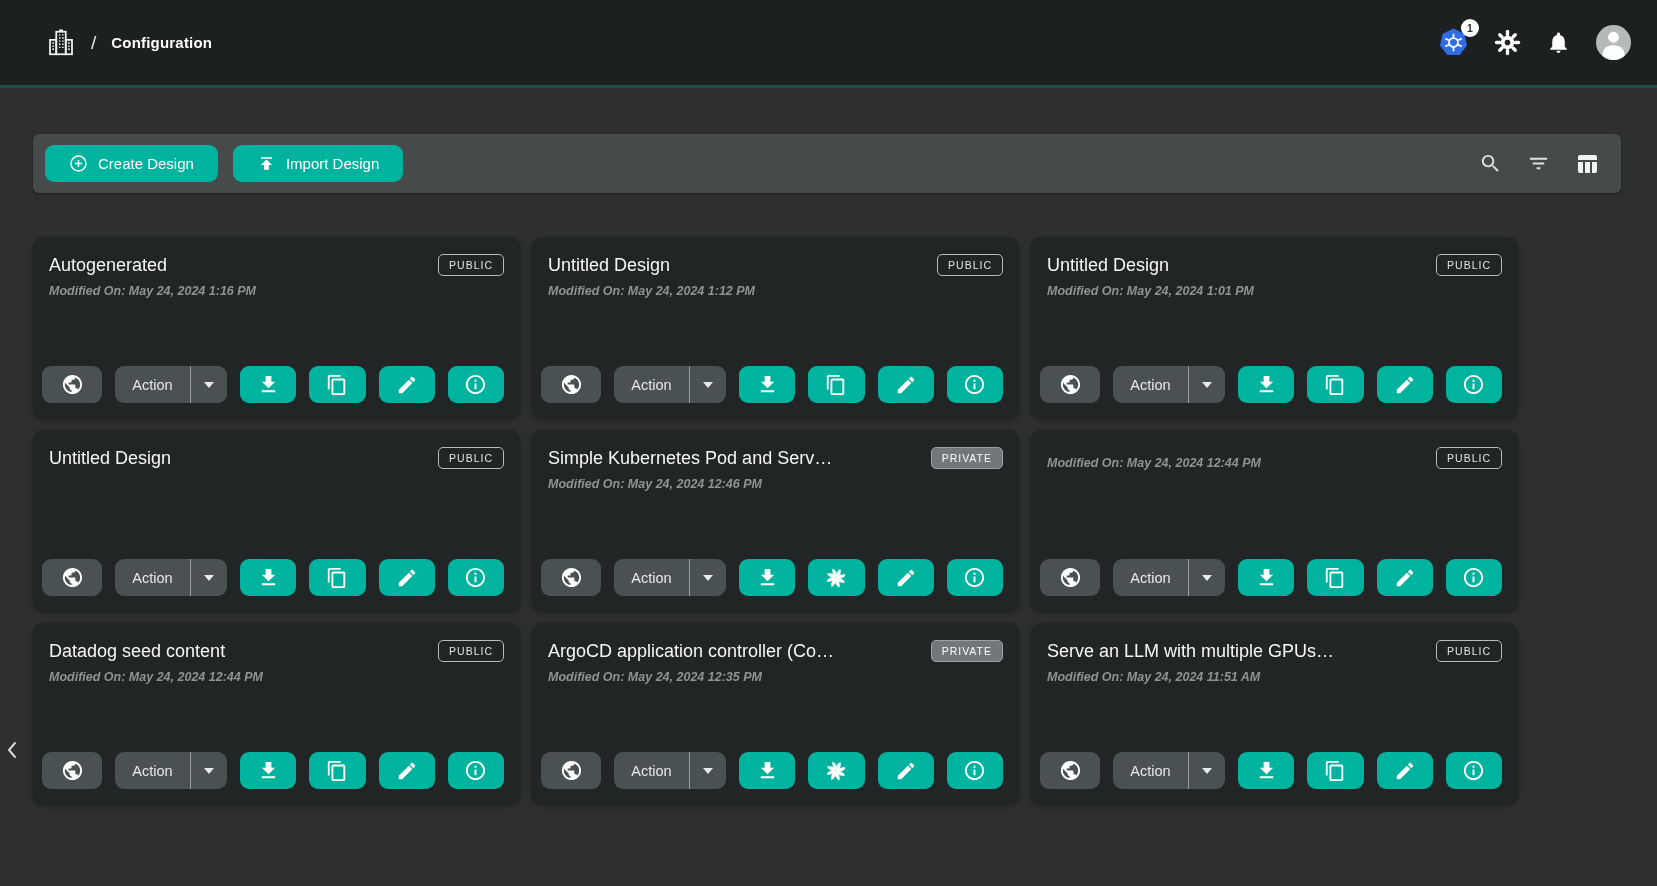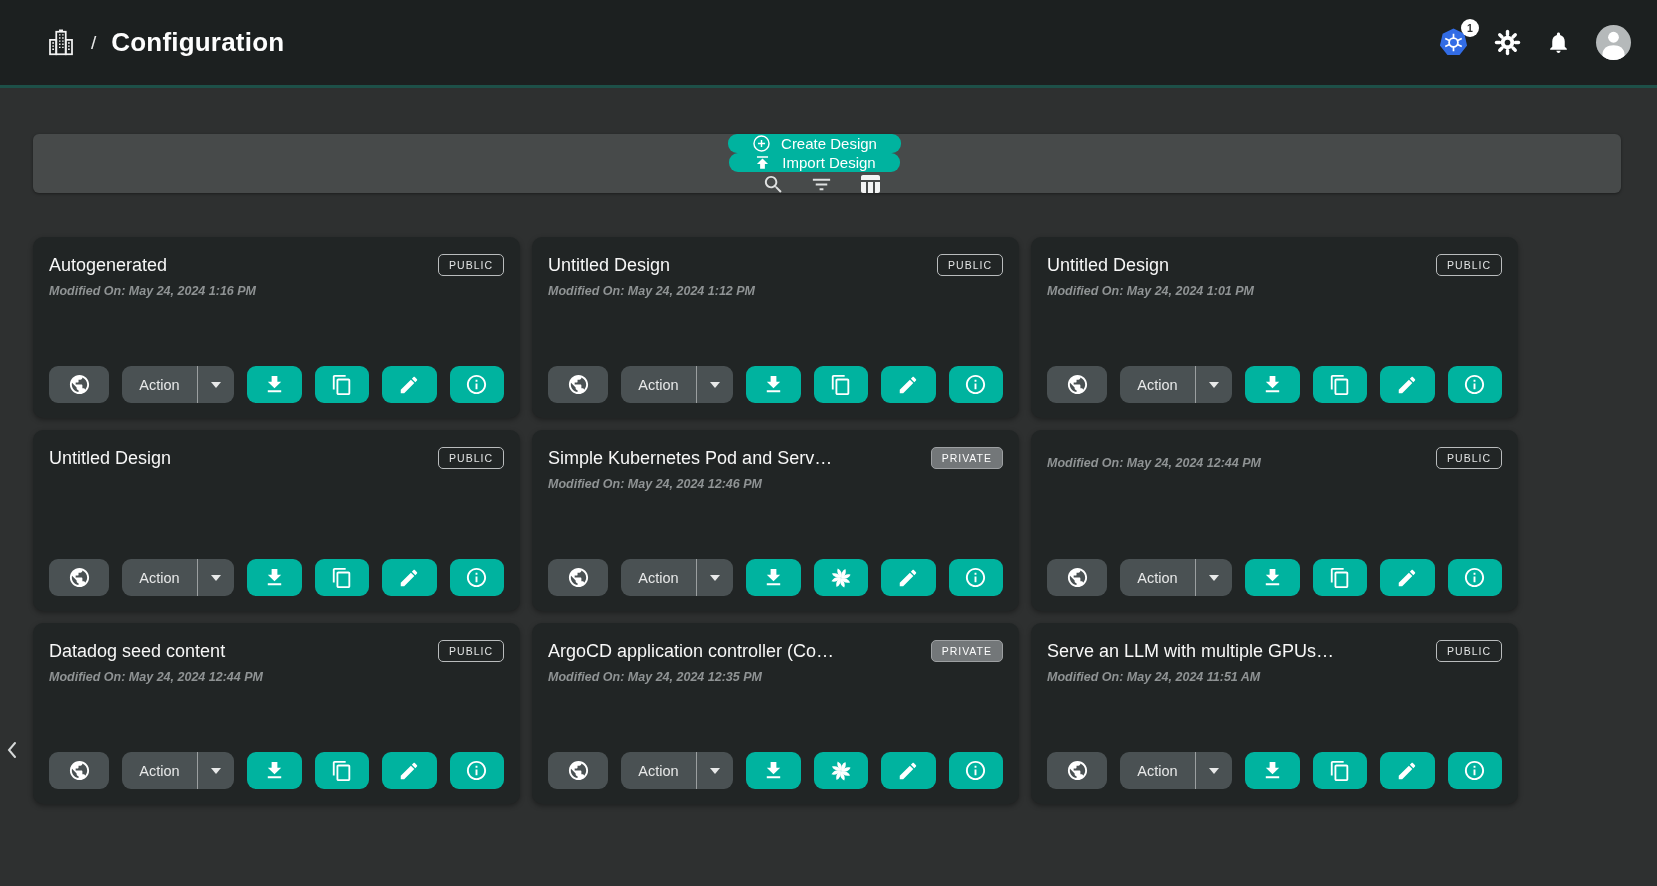"Configuration" .page-title { font-size: 26px -> 15px }
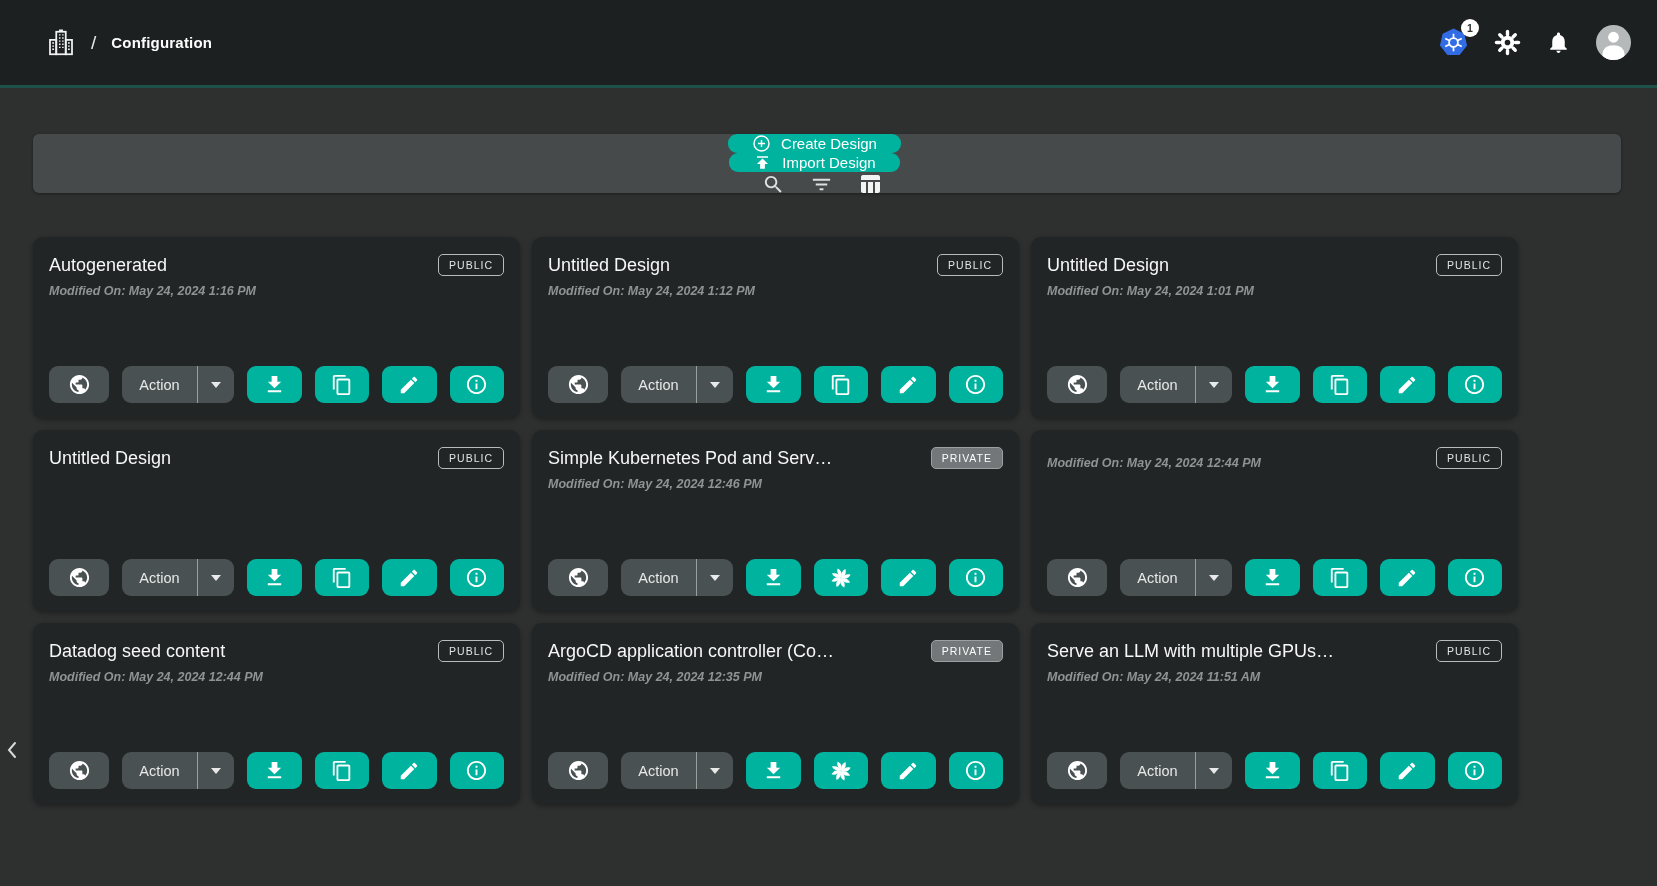"Create Design" .toolbar { flex-direction: column -> none }
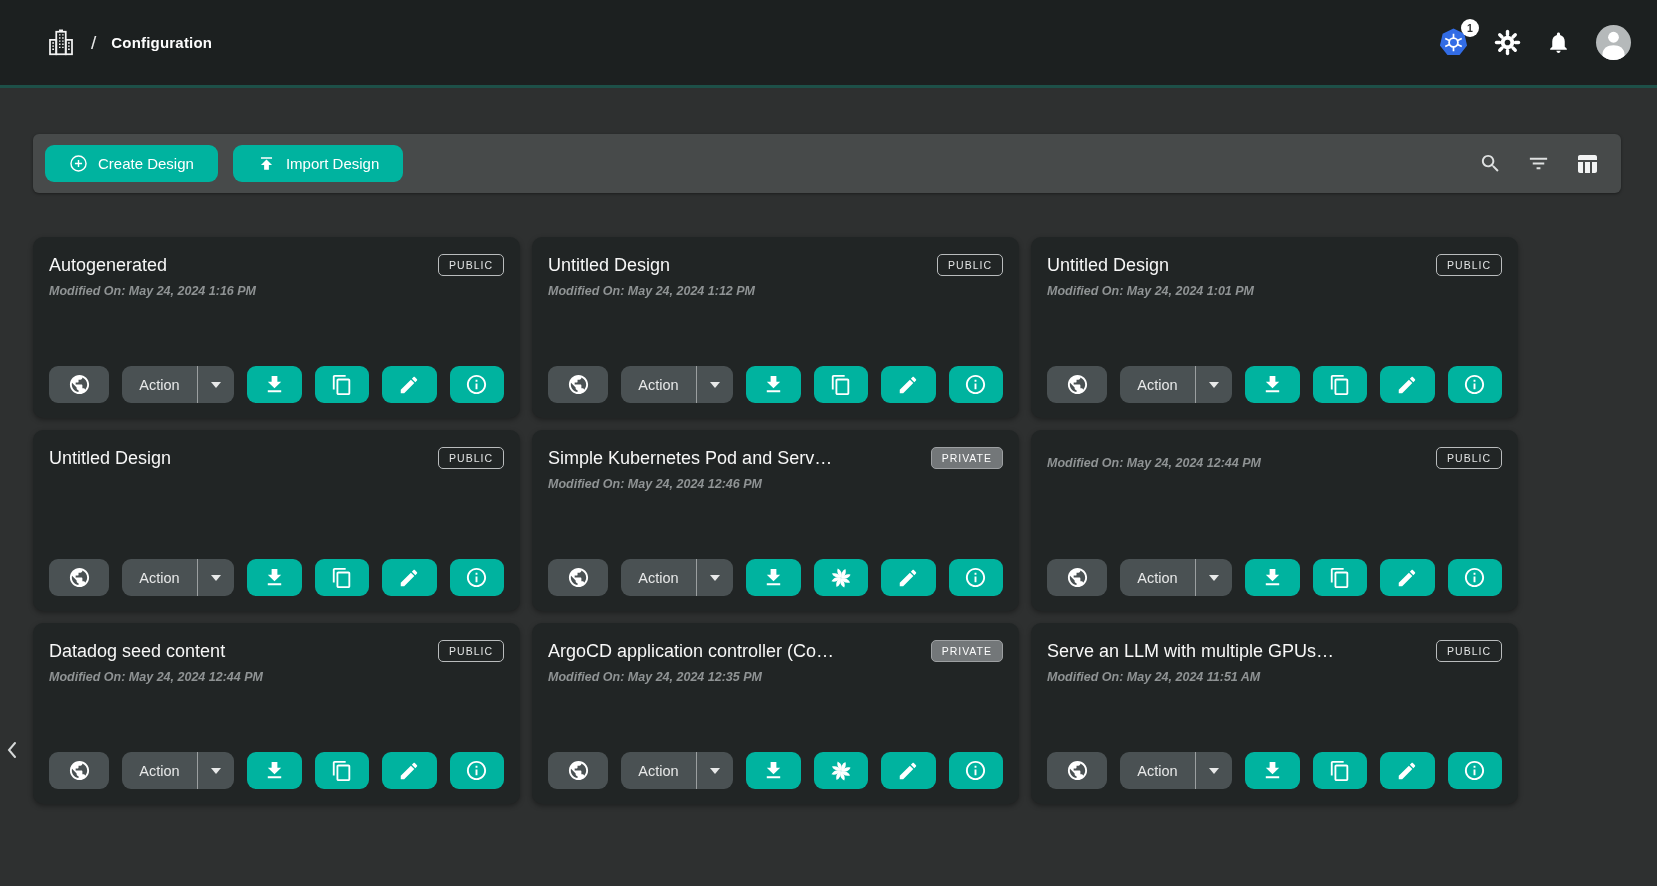"Action" .card-actions { left: 16px -> 9px }
